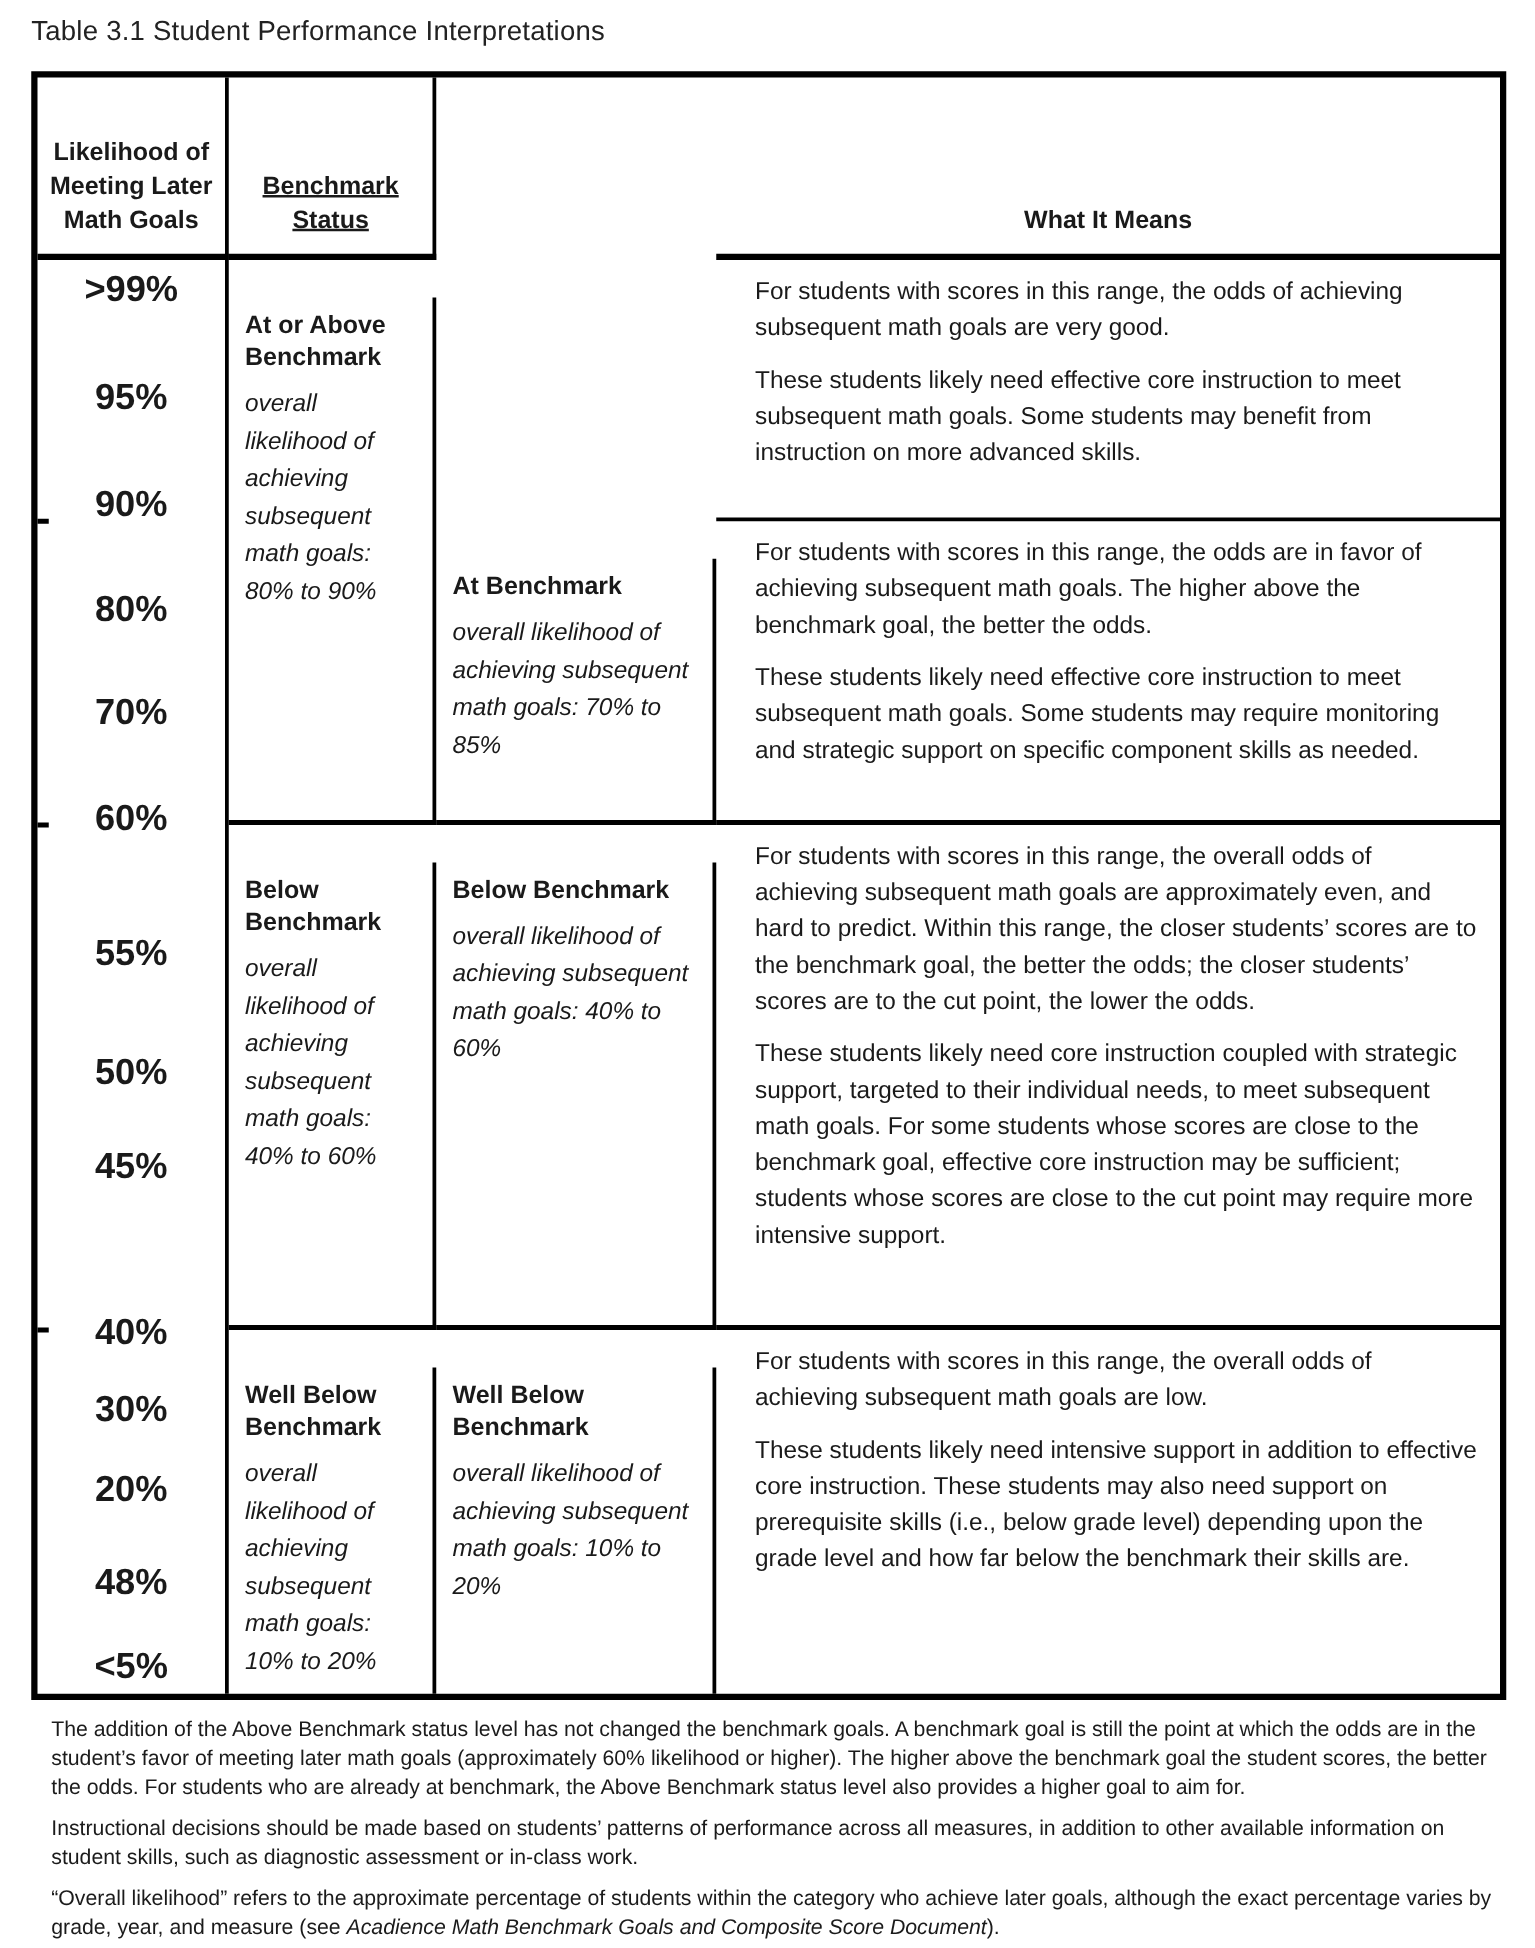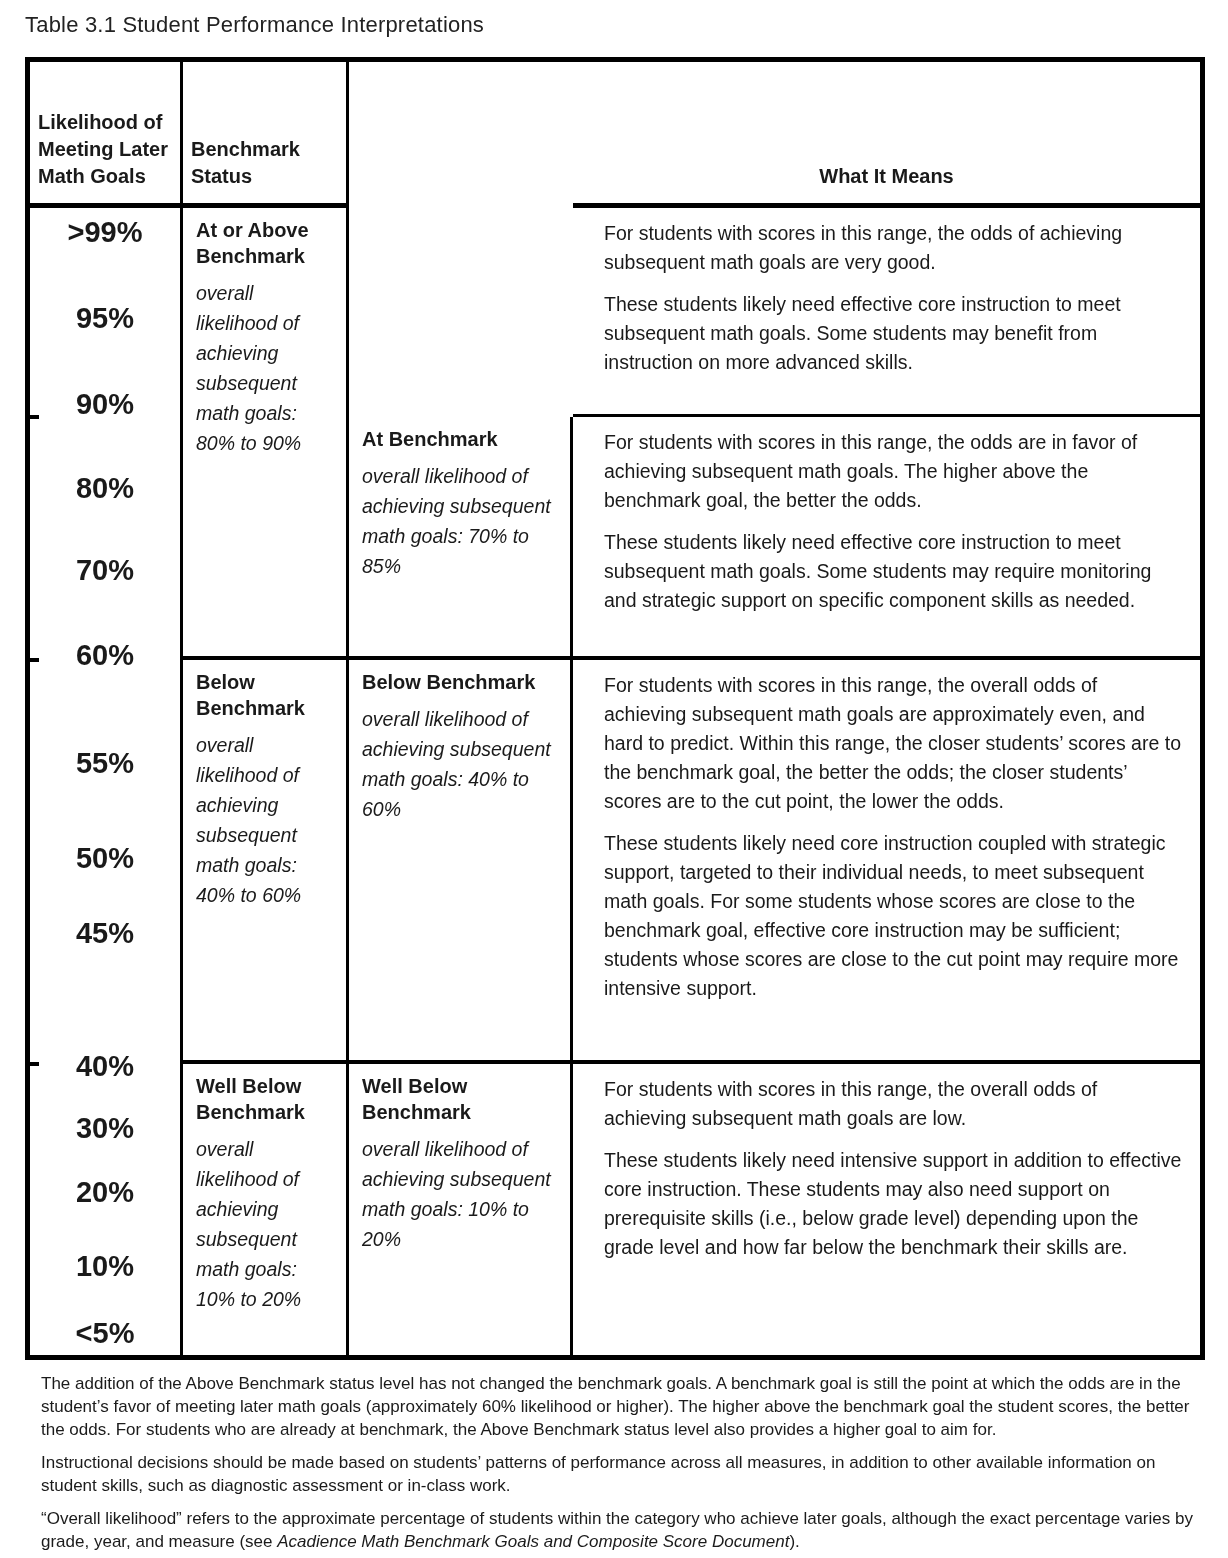"Likelihood of Meeting Later Math" .th { text-align: none -> center }
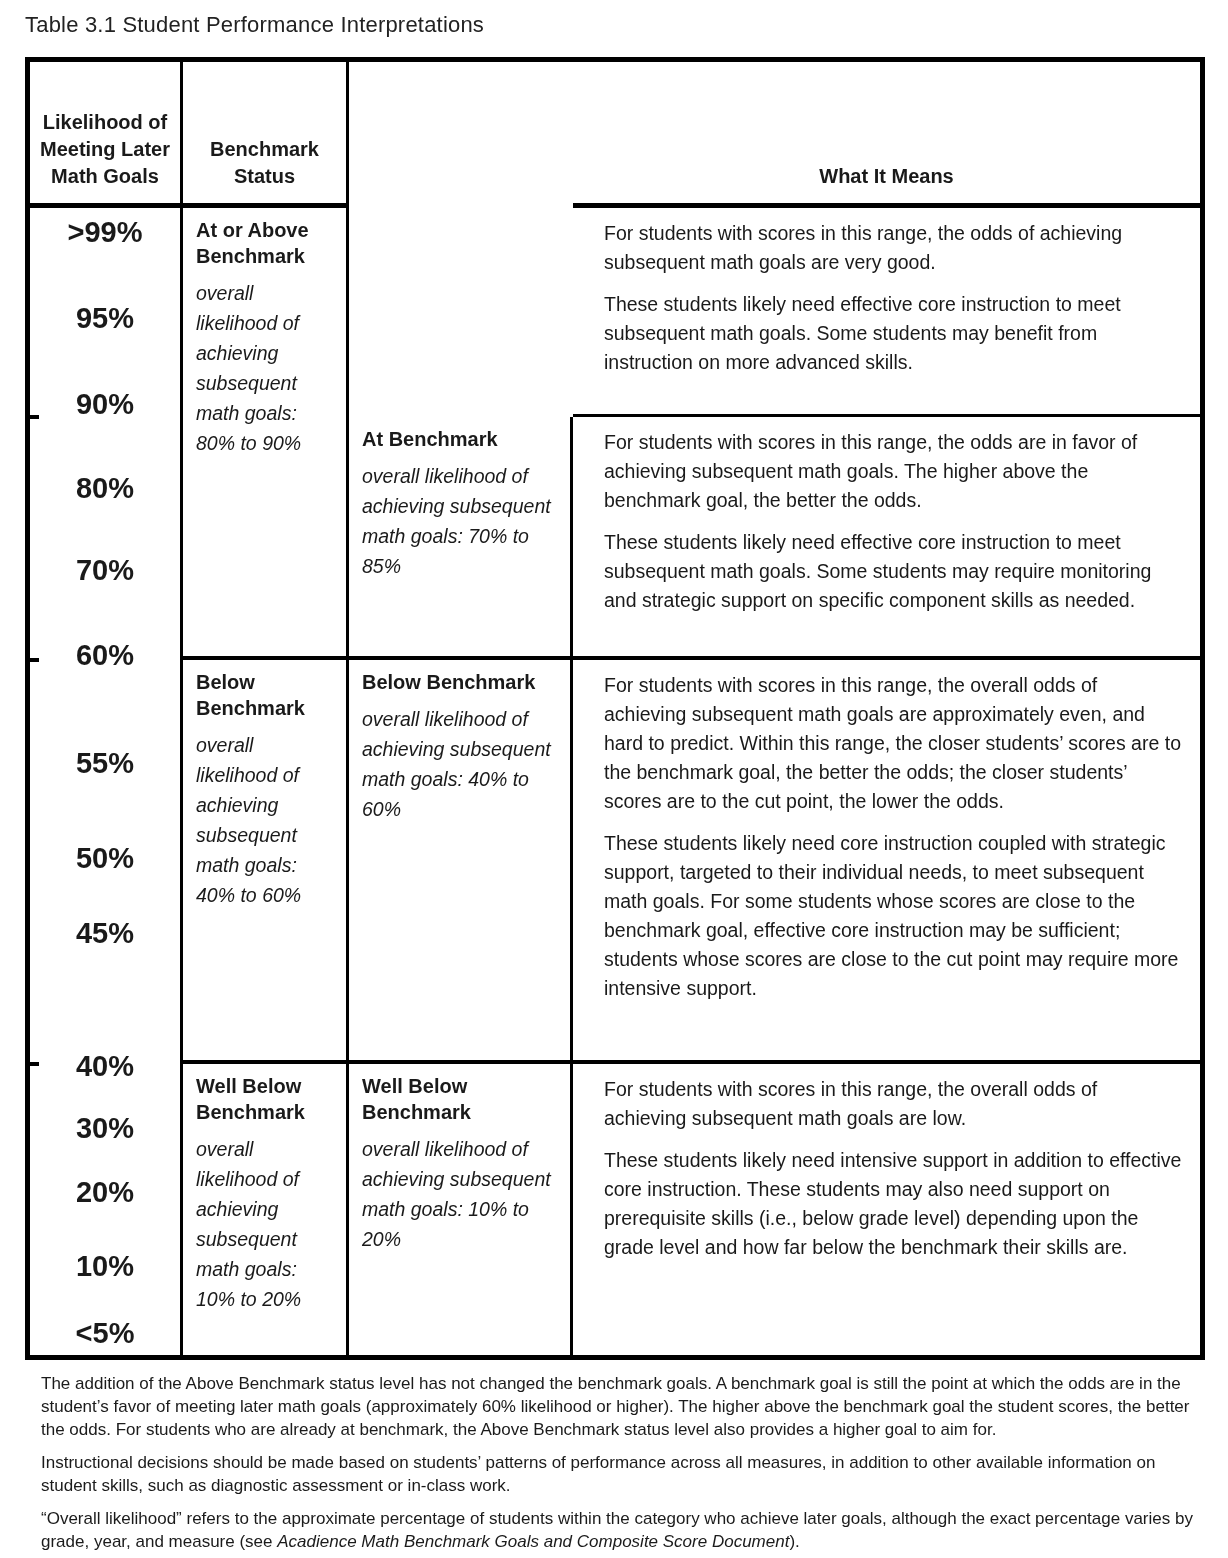"Benchmark Status" div.cell { text-decoration: none -> underline }
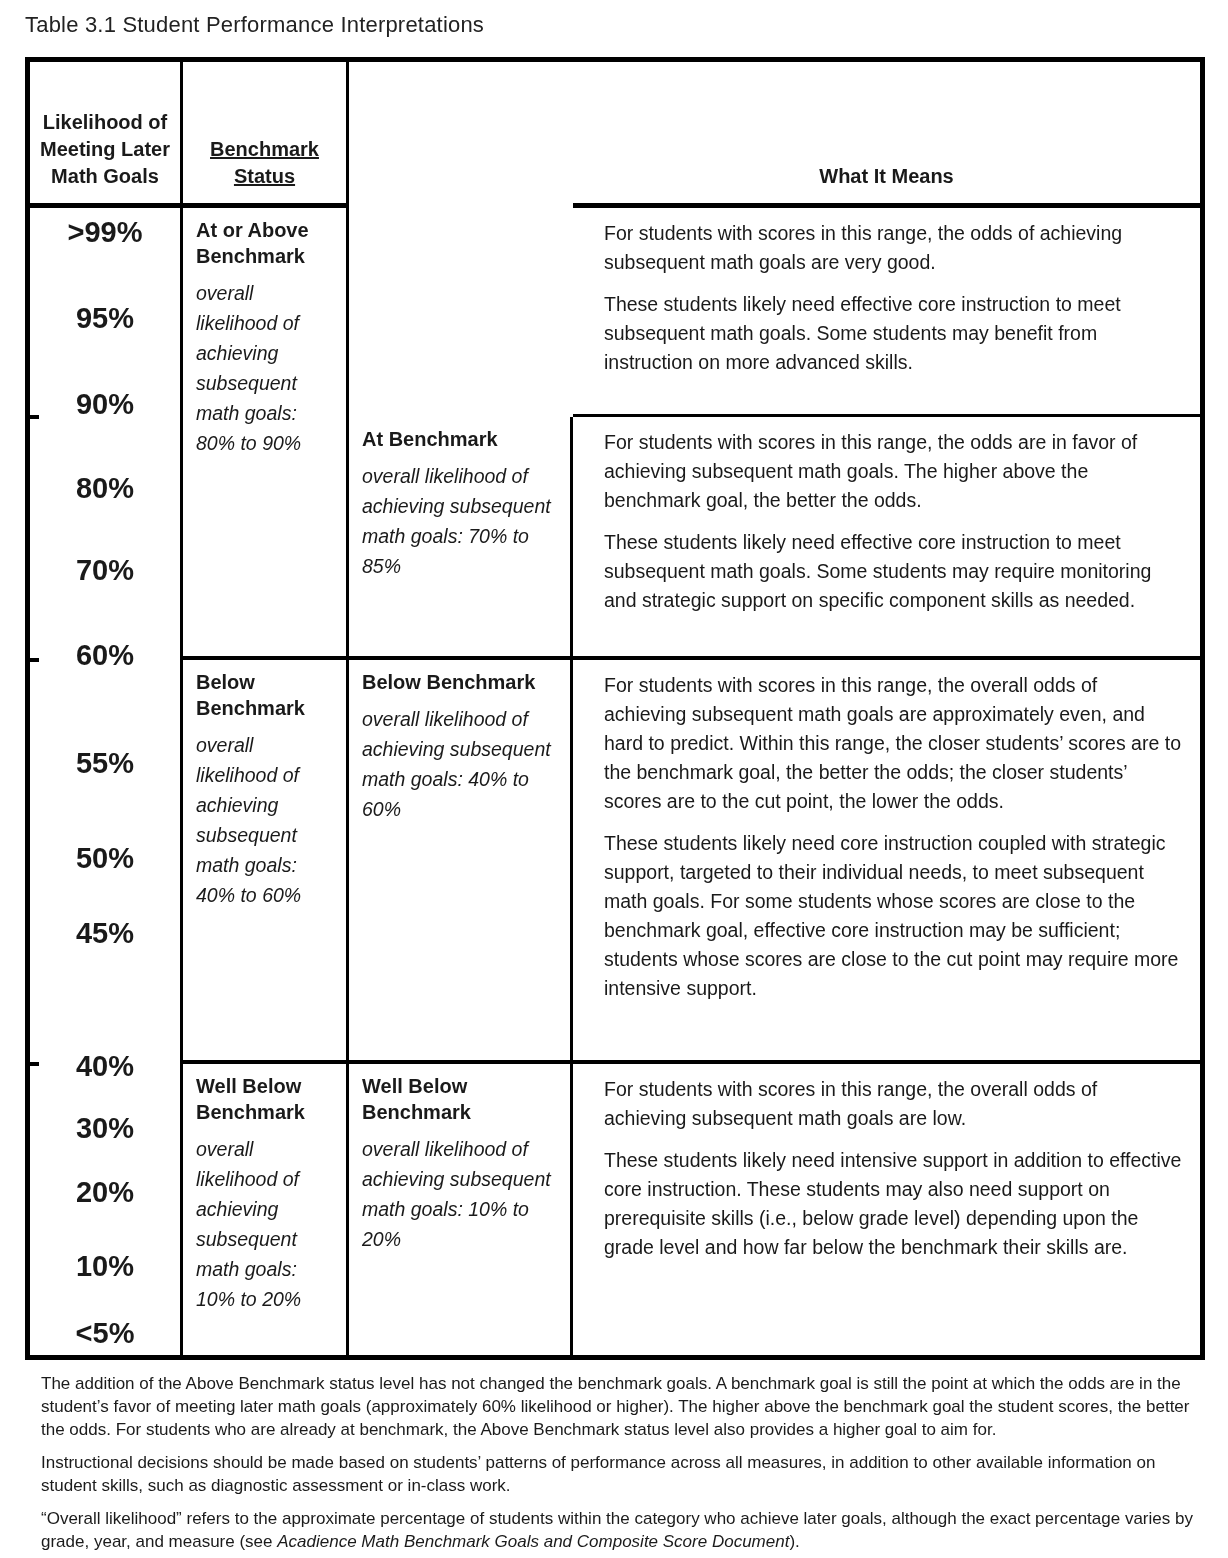"At or Above Benchmark" .status-cell { margin-top: none -> 30px }
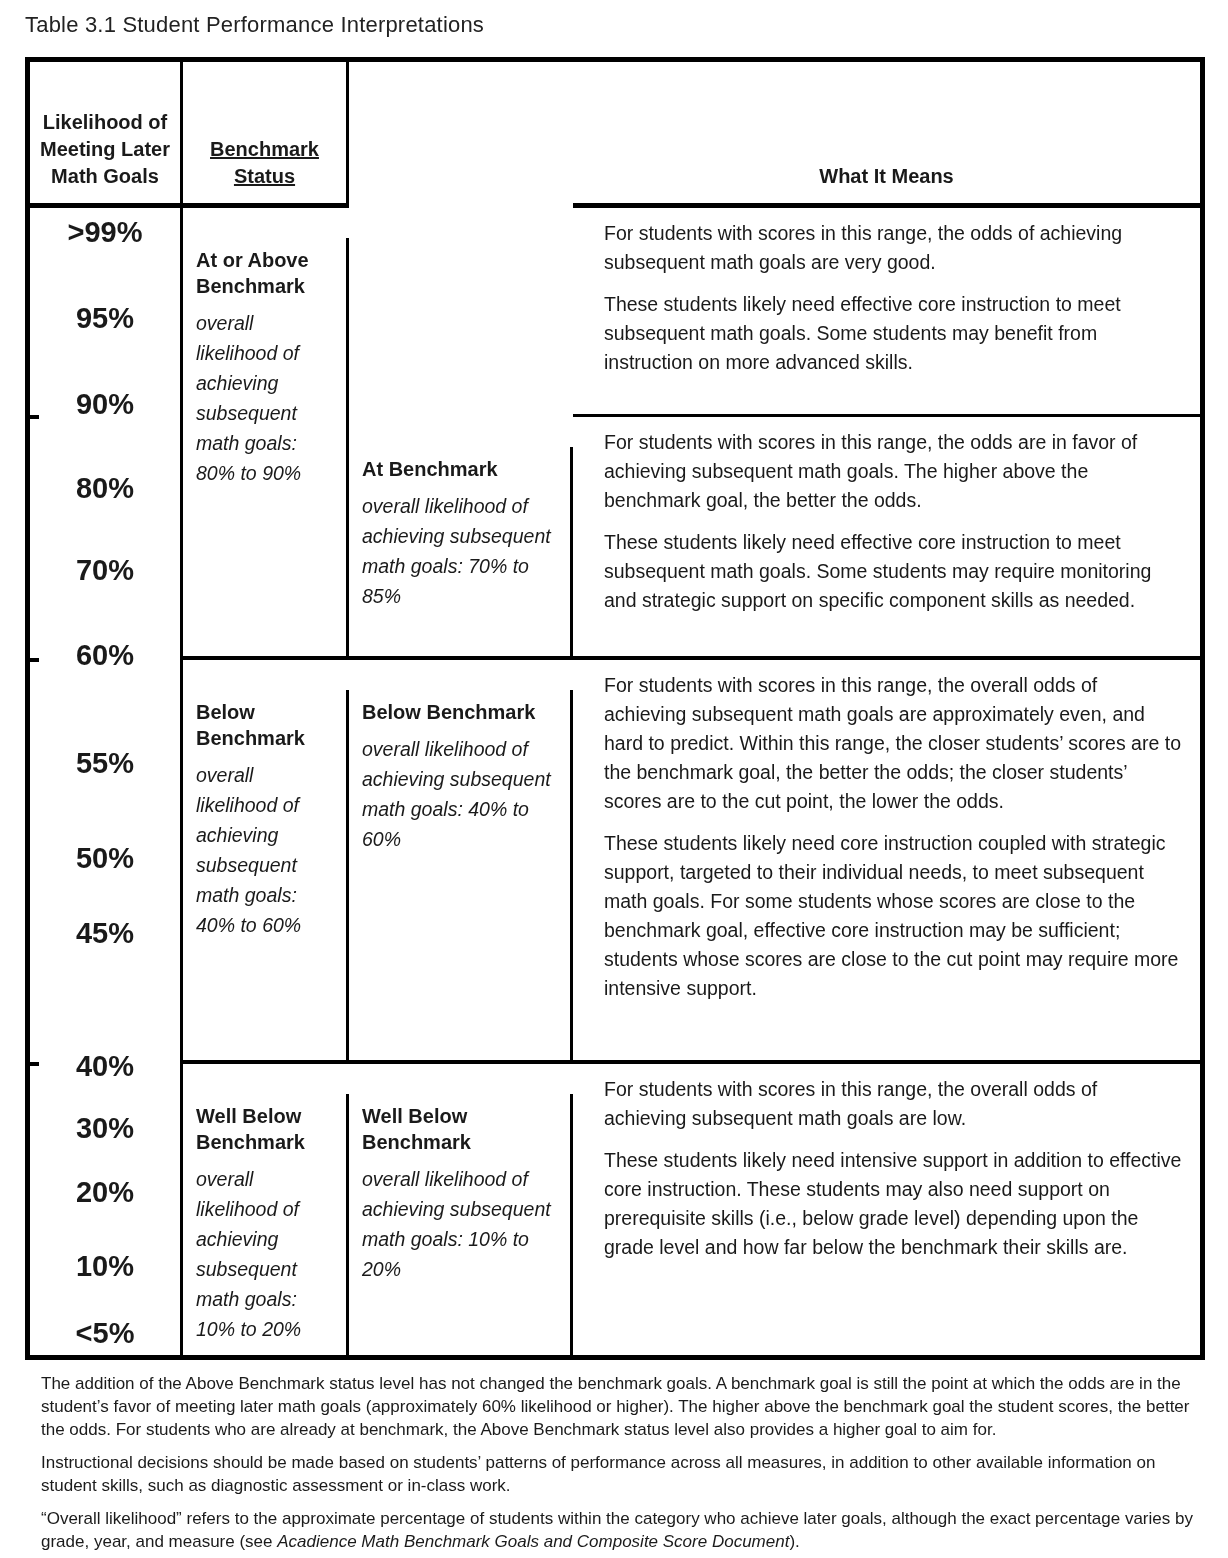"10%" span.pct { text: 10% -> 48% }
